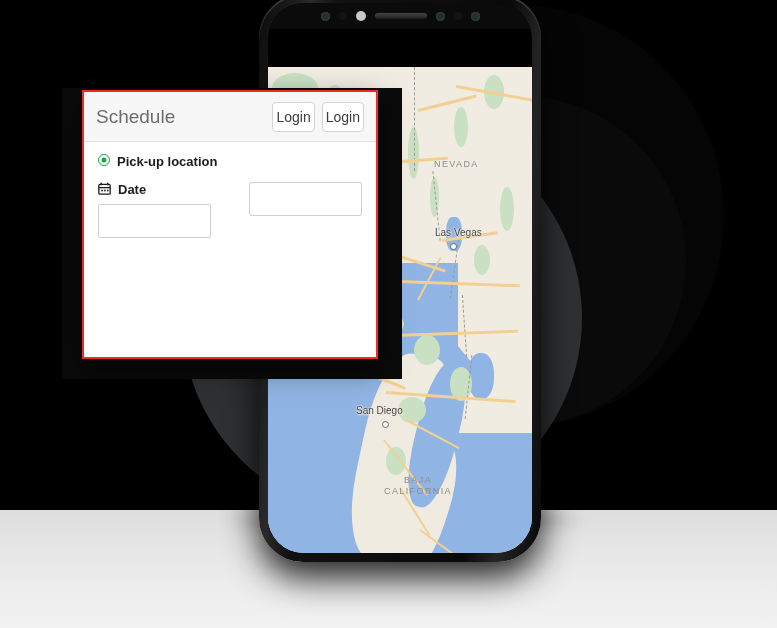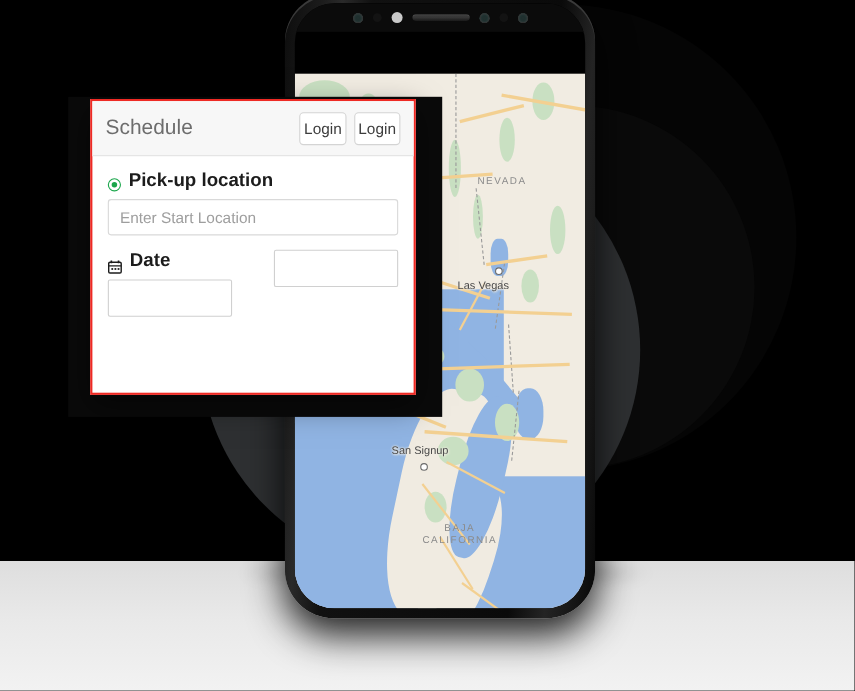"Pick-up location" .field-label { align-items: flex-end -> flex-start; font-size: 17px -> 13px }
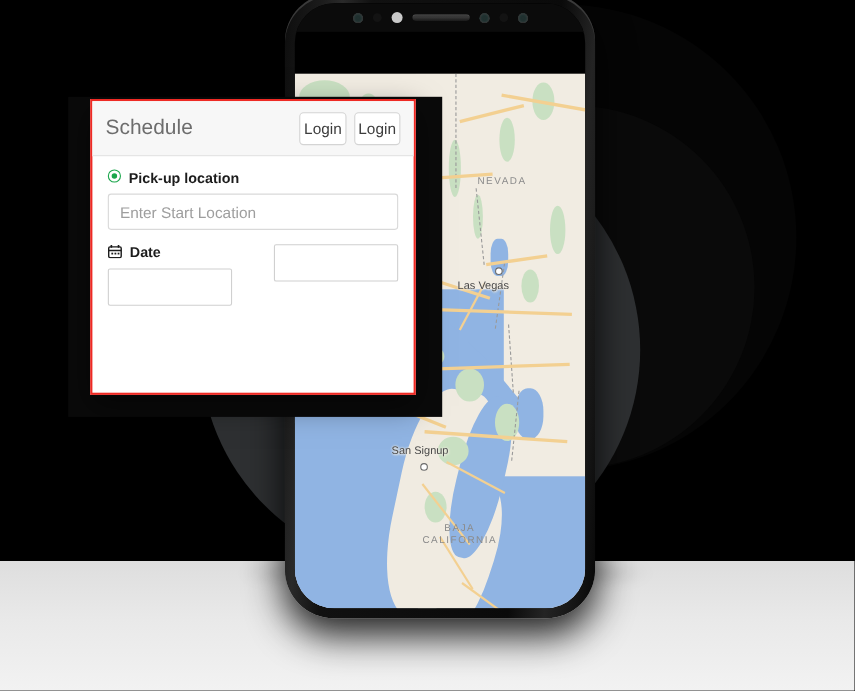"Enter Start Location" input.txt-input { html: <input> -> none }
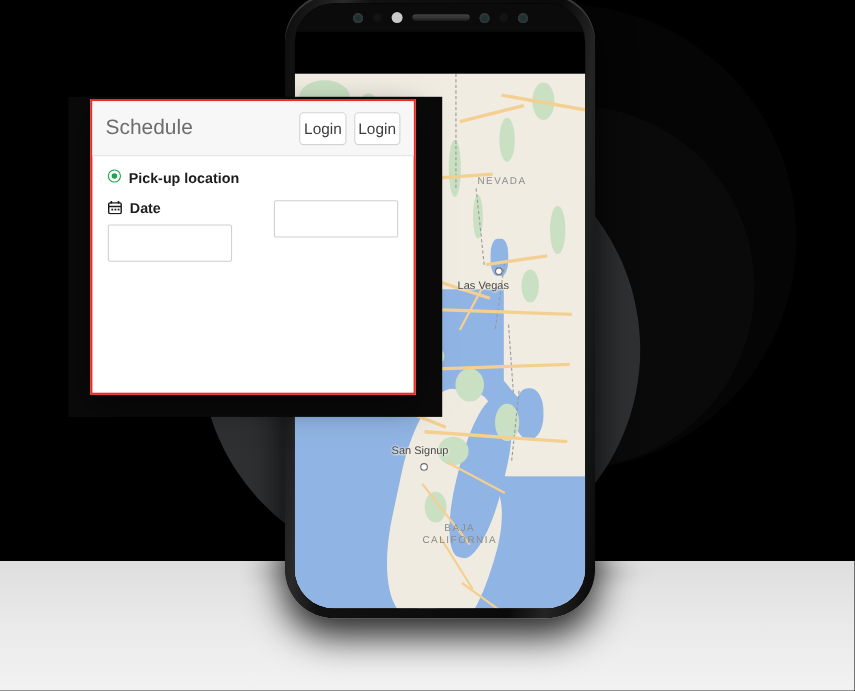"Las Vegas" div.city-label { left: 148px -> 167px; margin-top: 28px -> none }
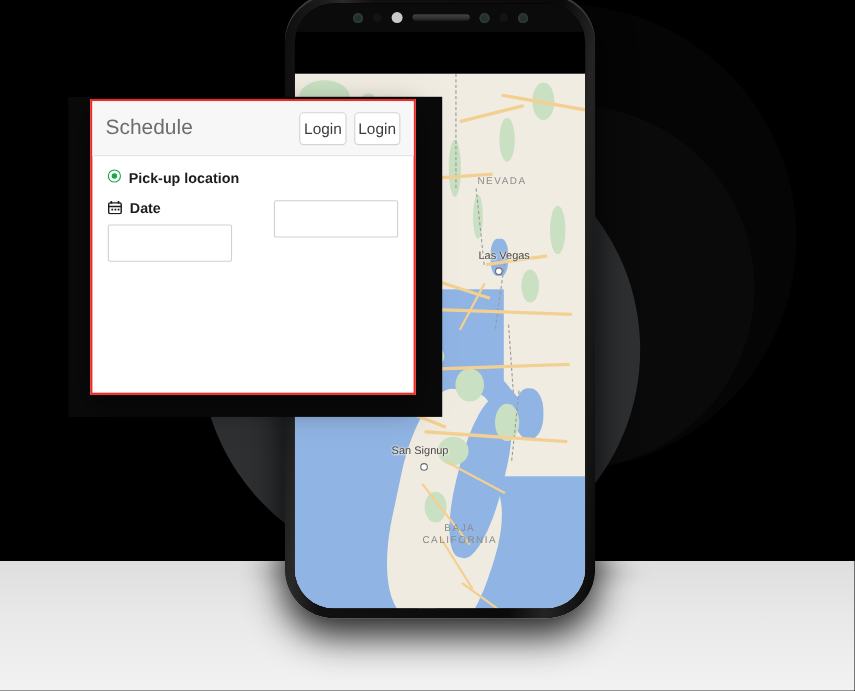"San Signup" div.city-label { text: Signup -> Diego }
